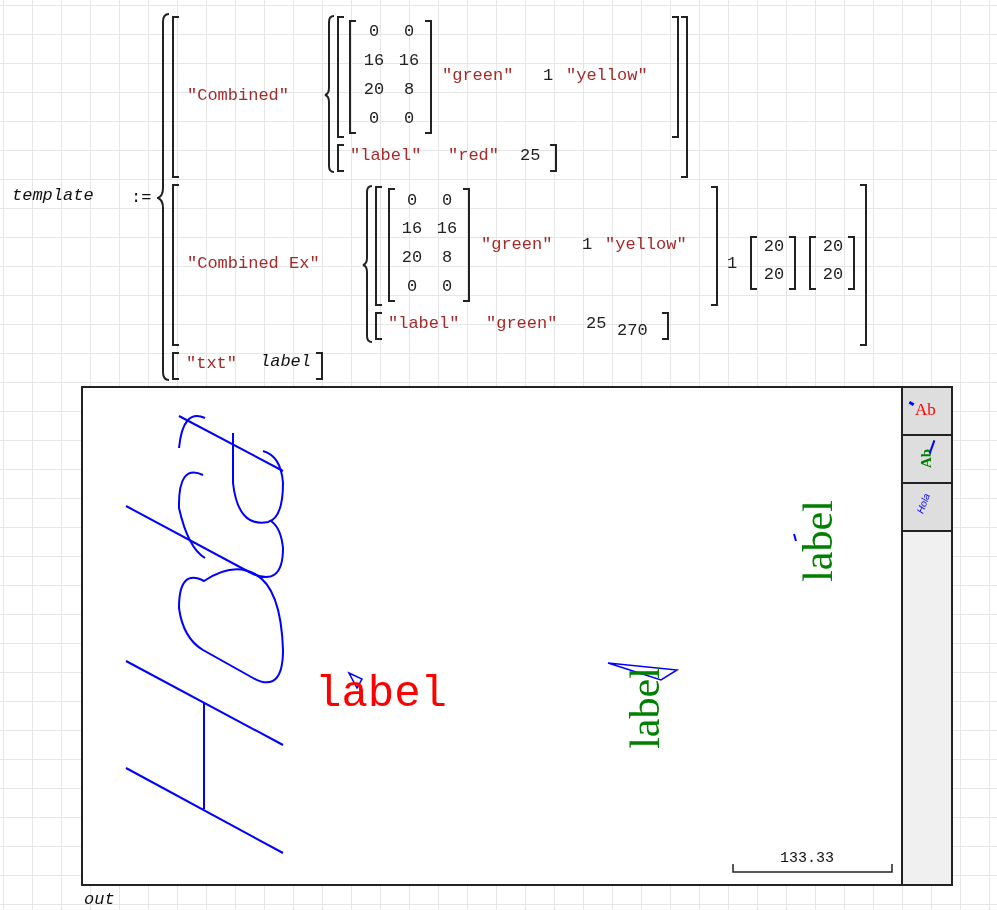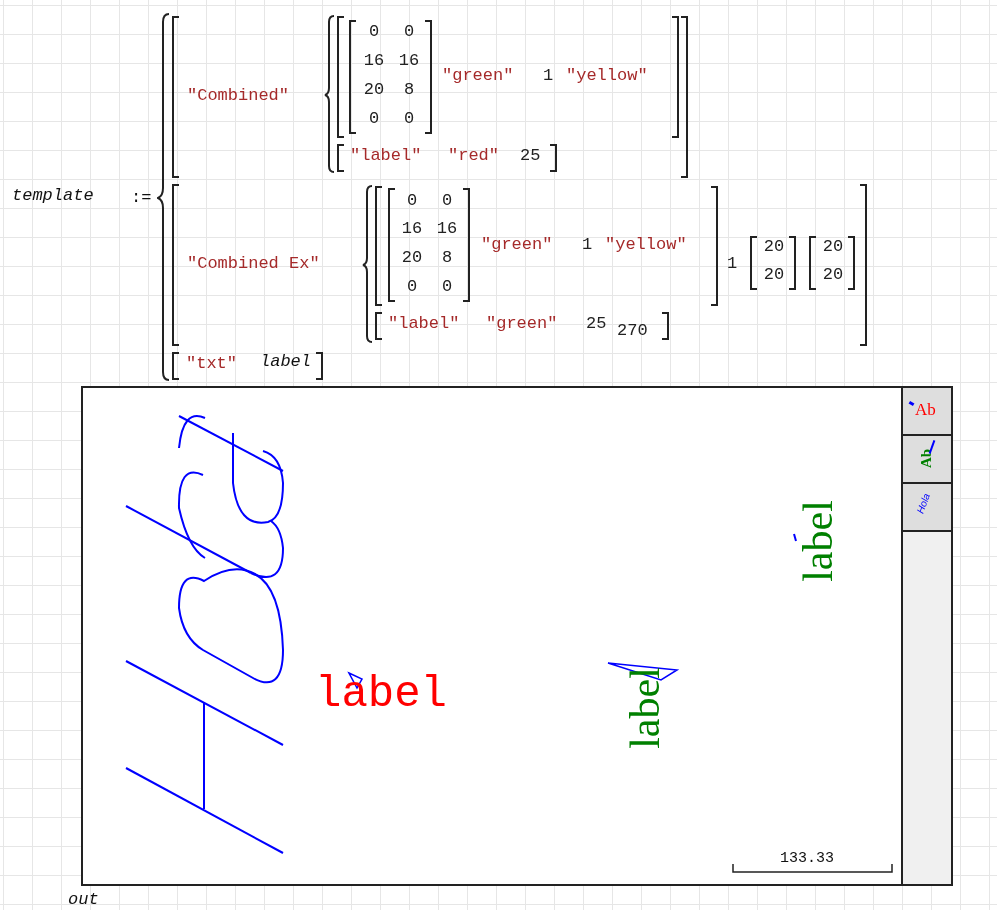"out" div.txt { left: 68px -> 84px }
